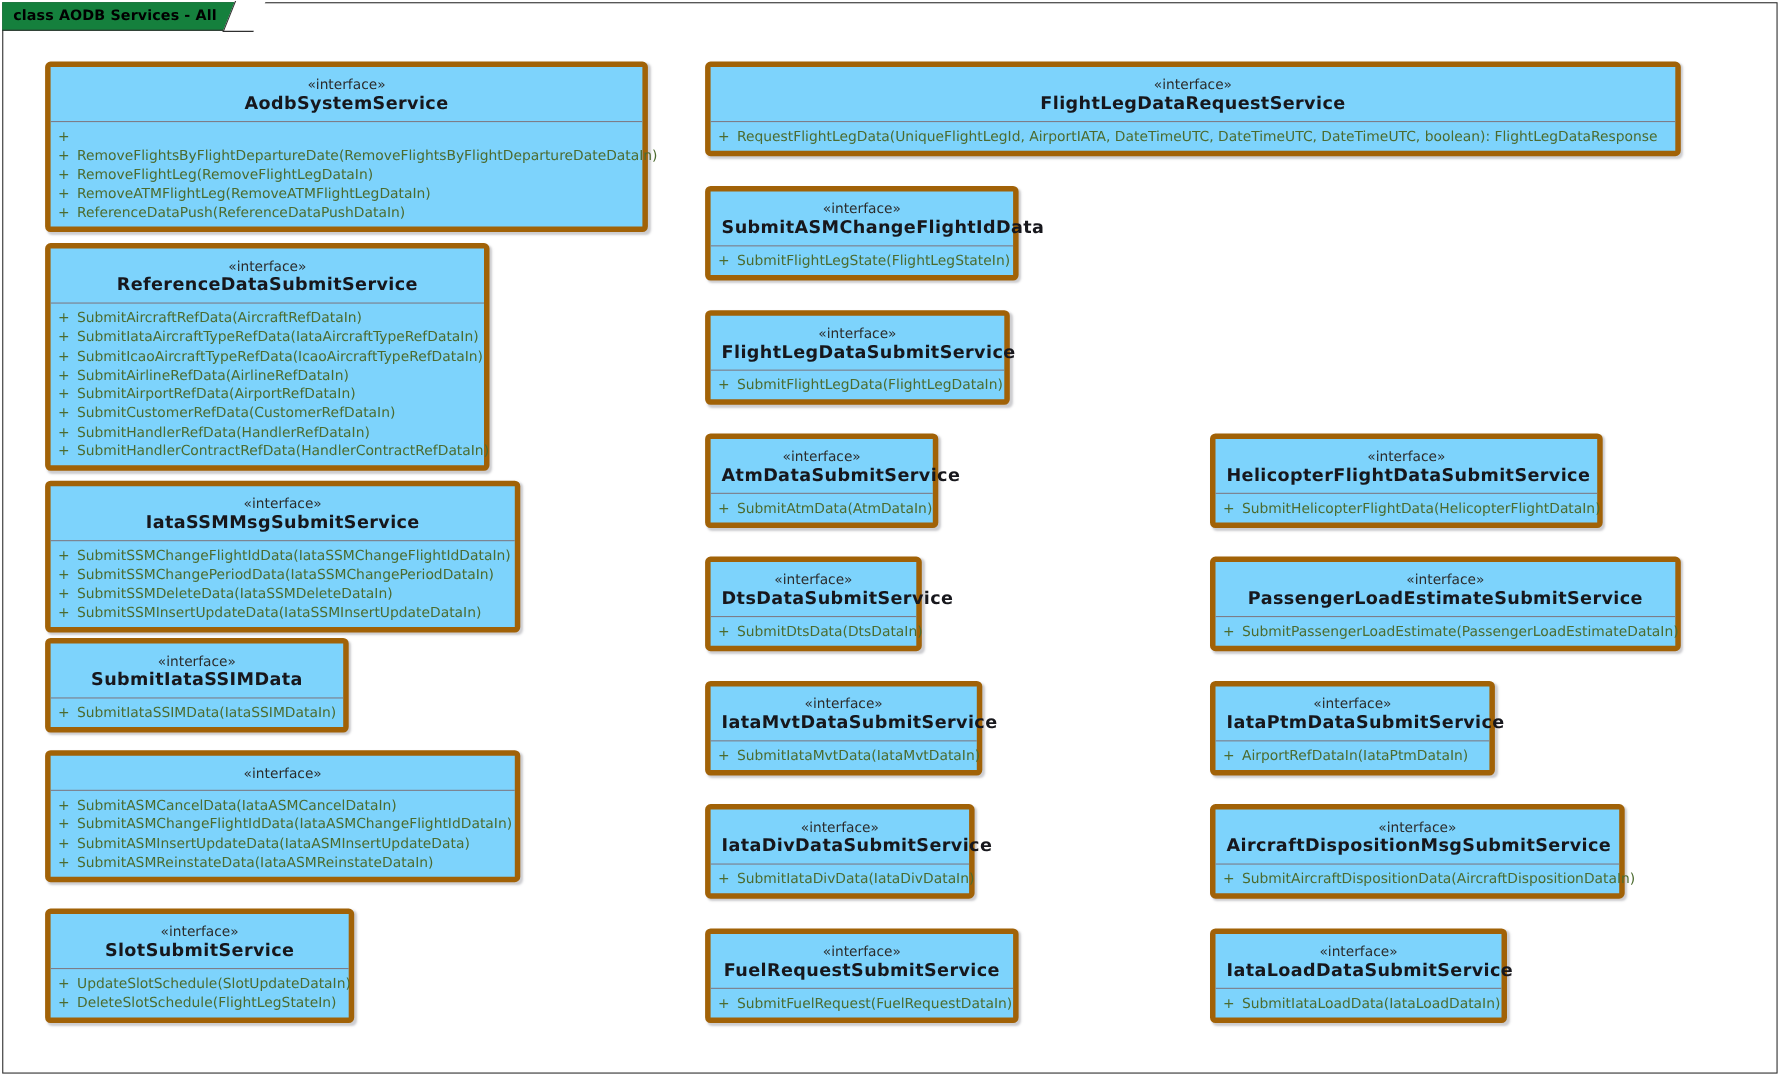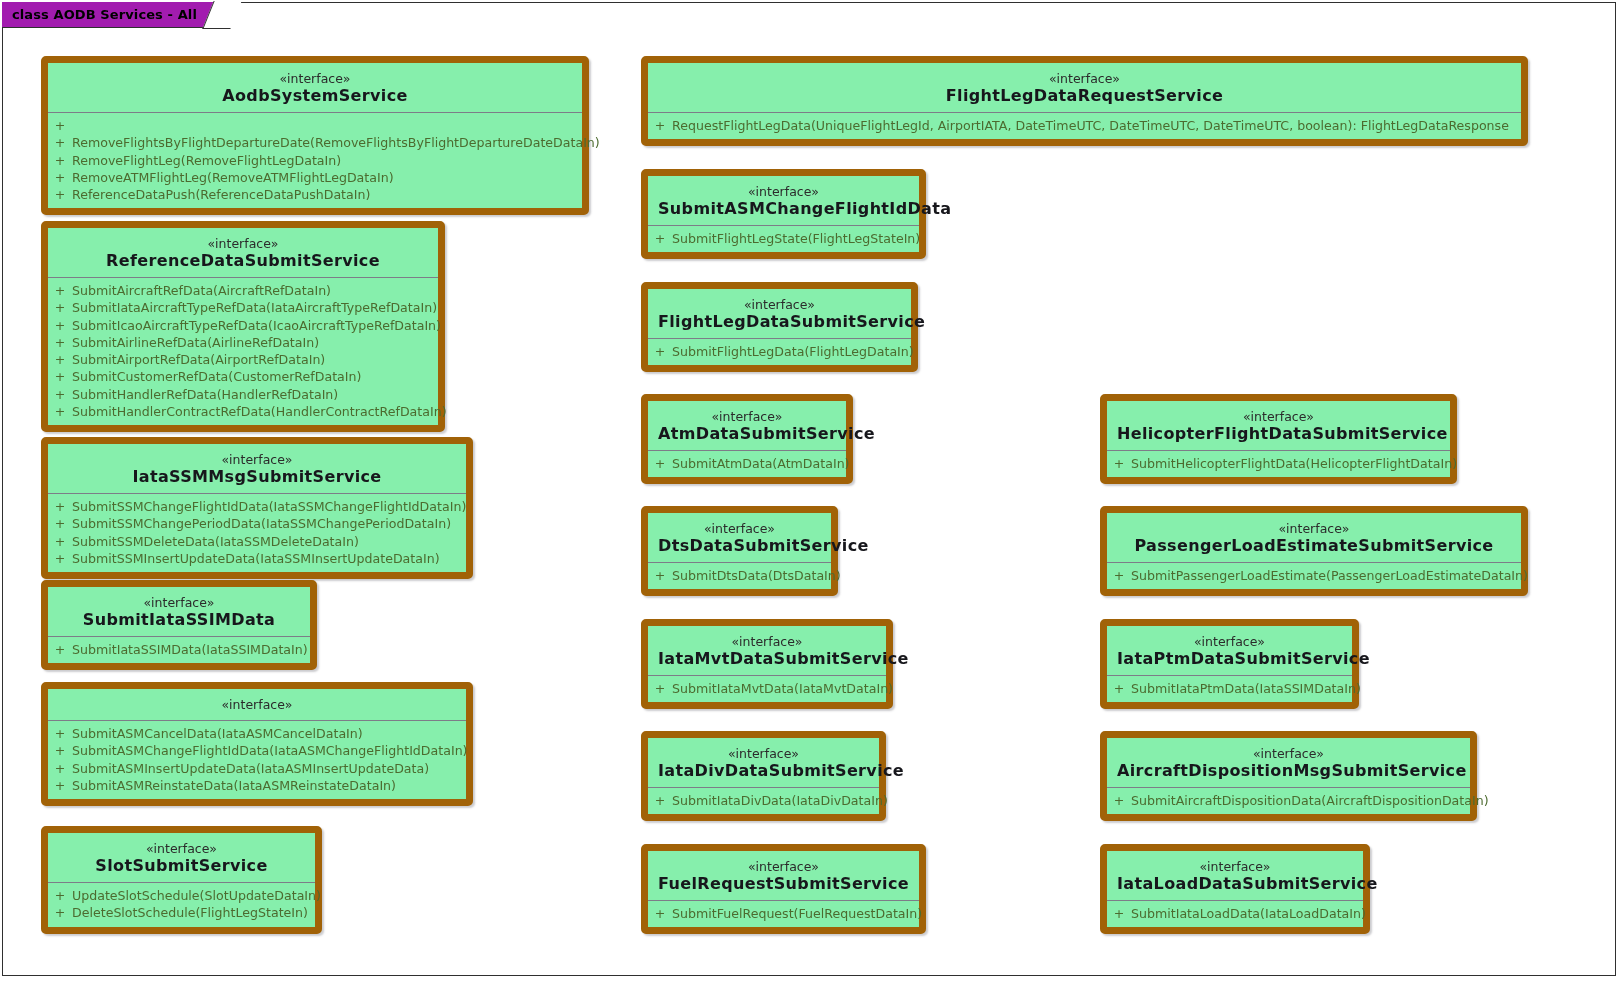"class AODB Services - All" .frame-tab { background: #a21caf -> #15803d }
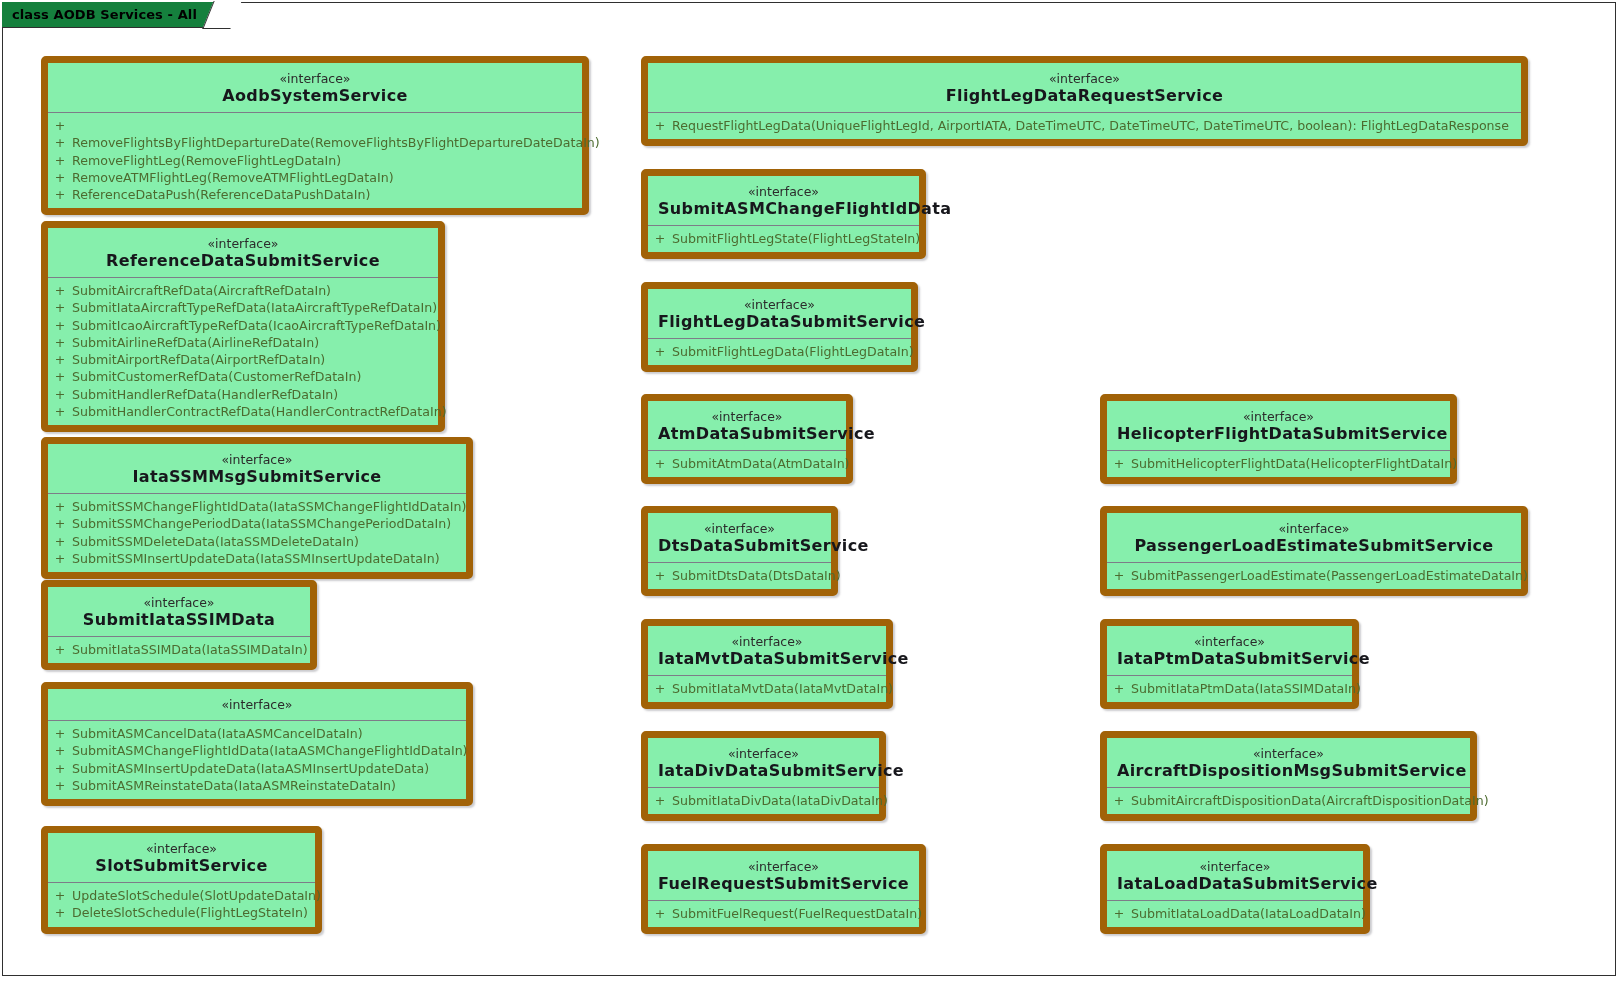"«interface»" .uml { background: #86efac -> #7dd3fc; border: 7px solid #a16207 -> 5px solid #a16207 }
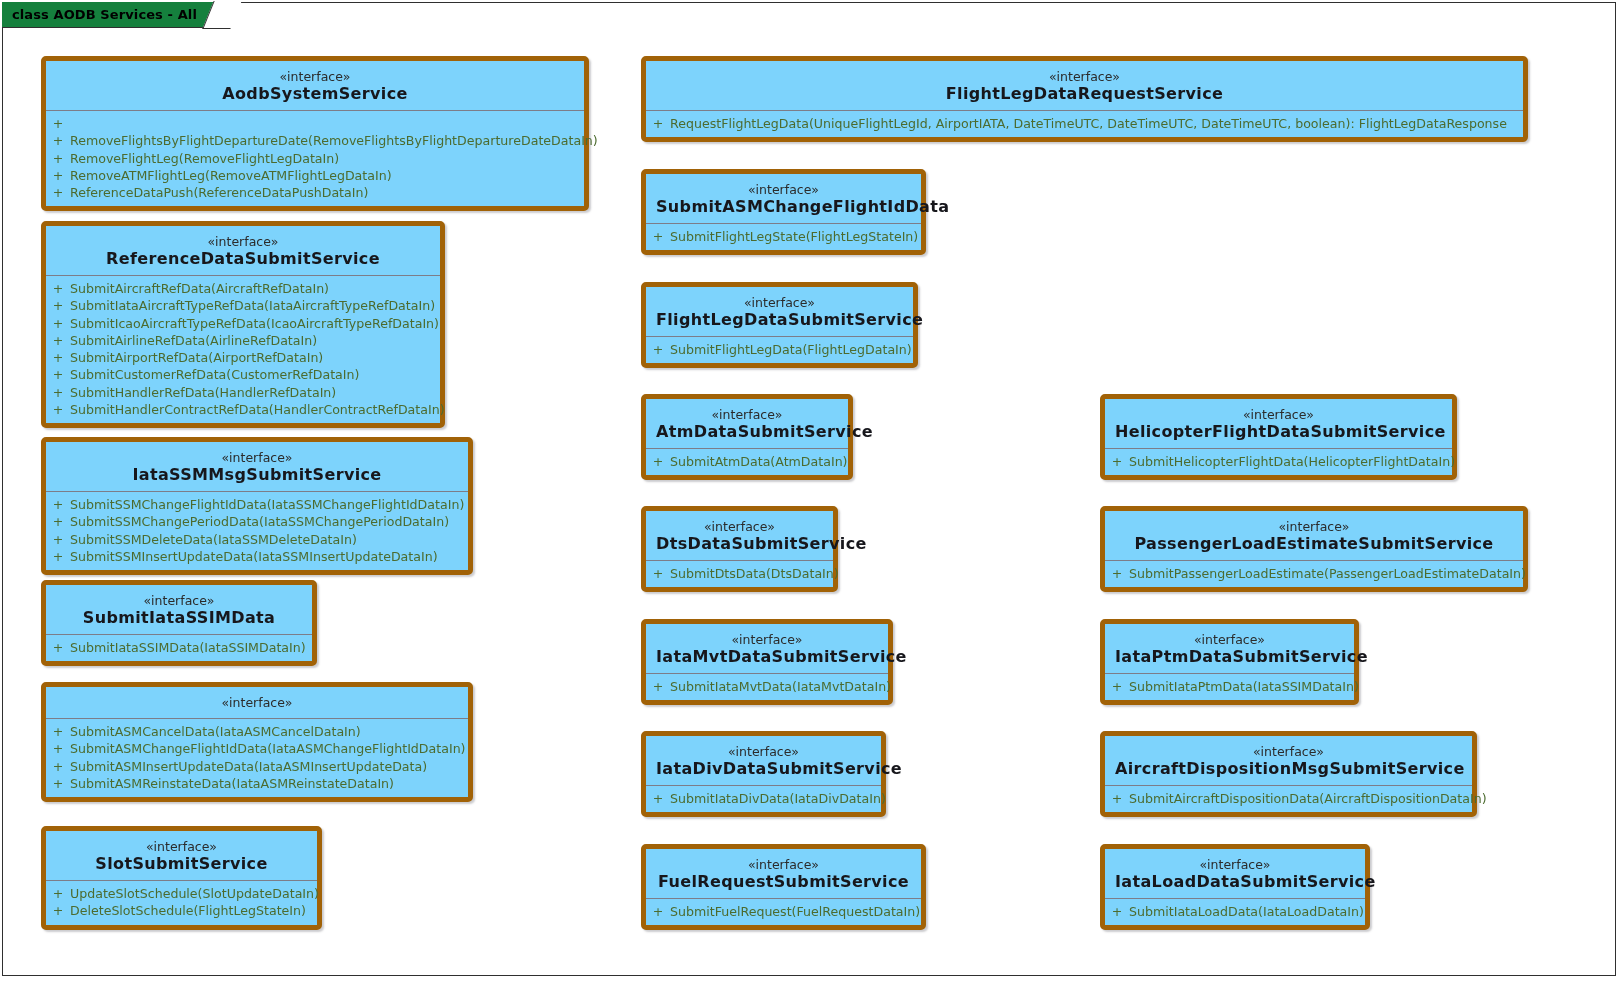"SubmitIataPtmData(IataSSIMDataIn)" span.op-sig { text: SubmitIataPtmData(IataSSIMDataIn -> AirportRefDataIn(IataPtmDataIn }
